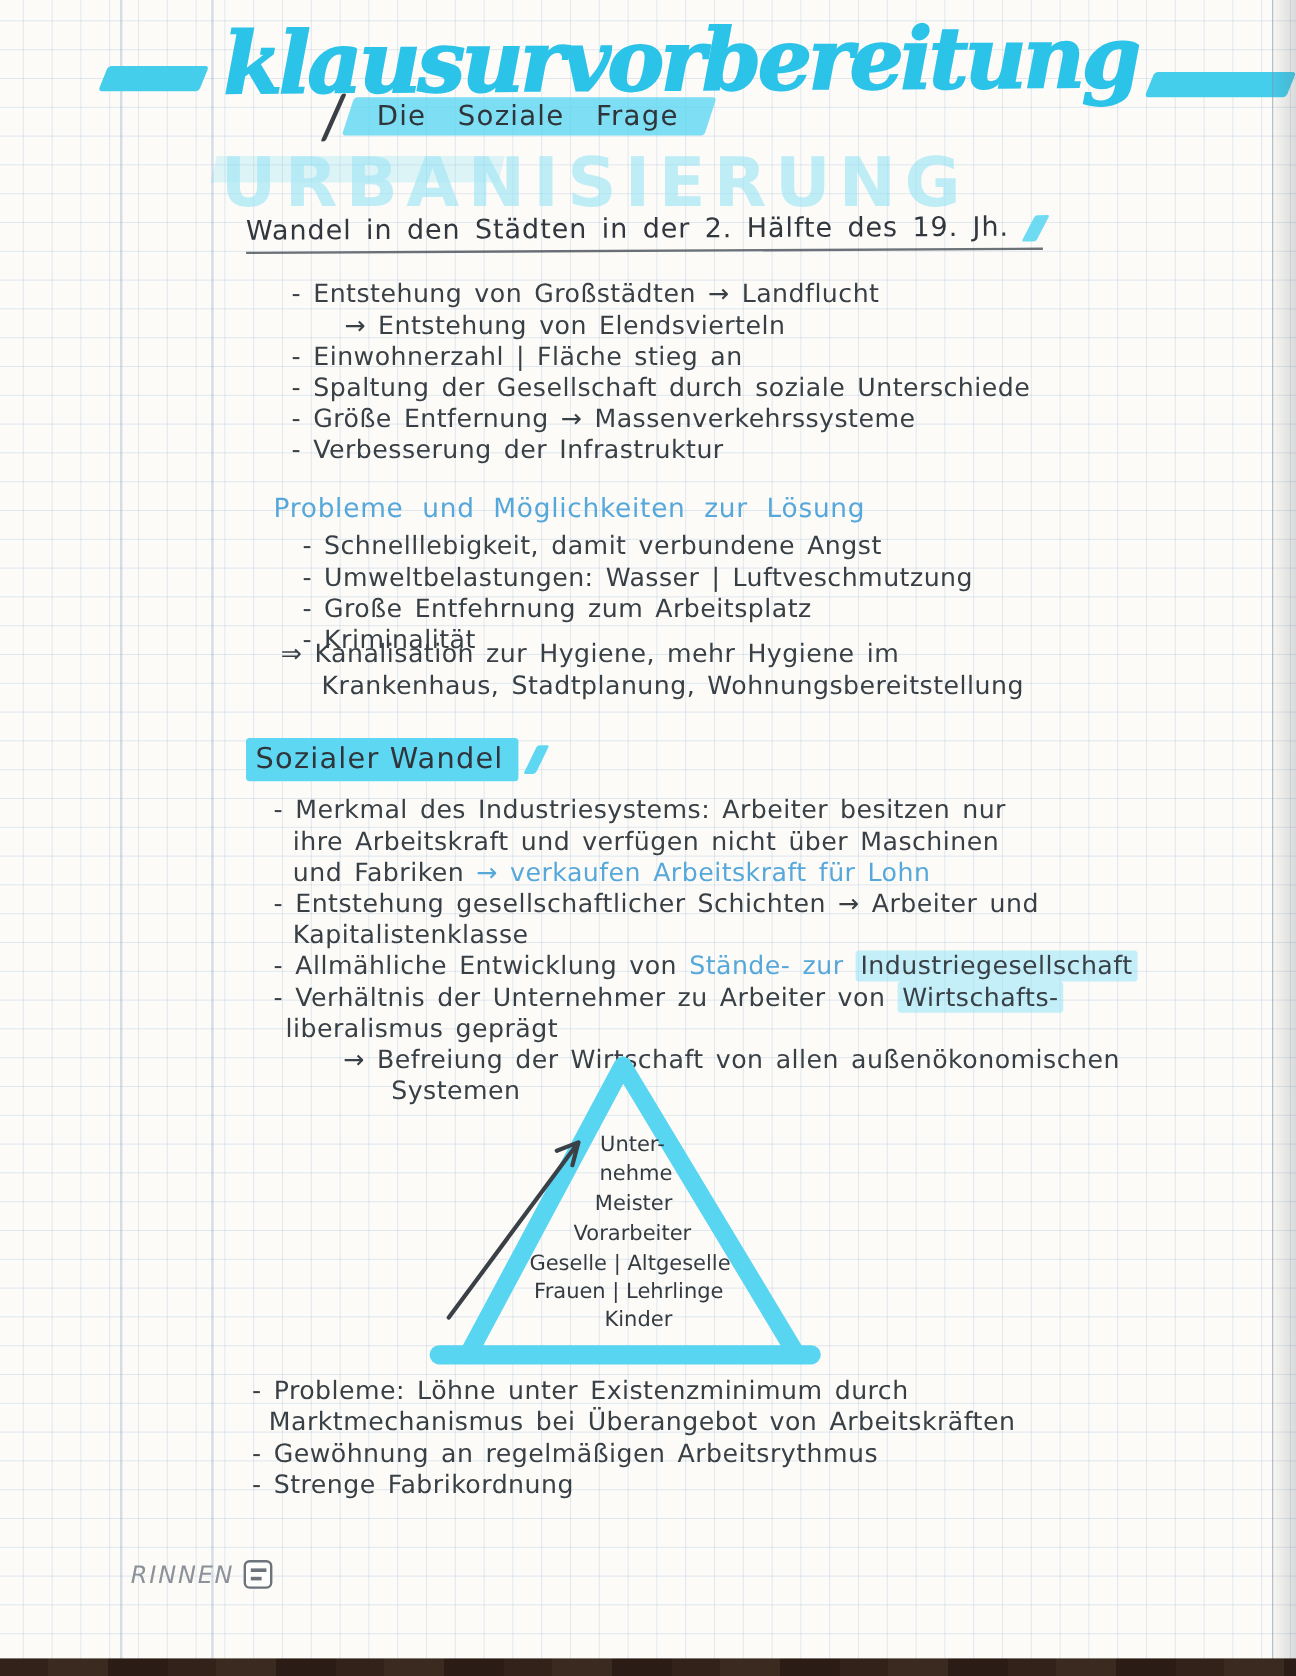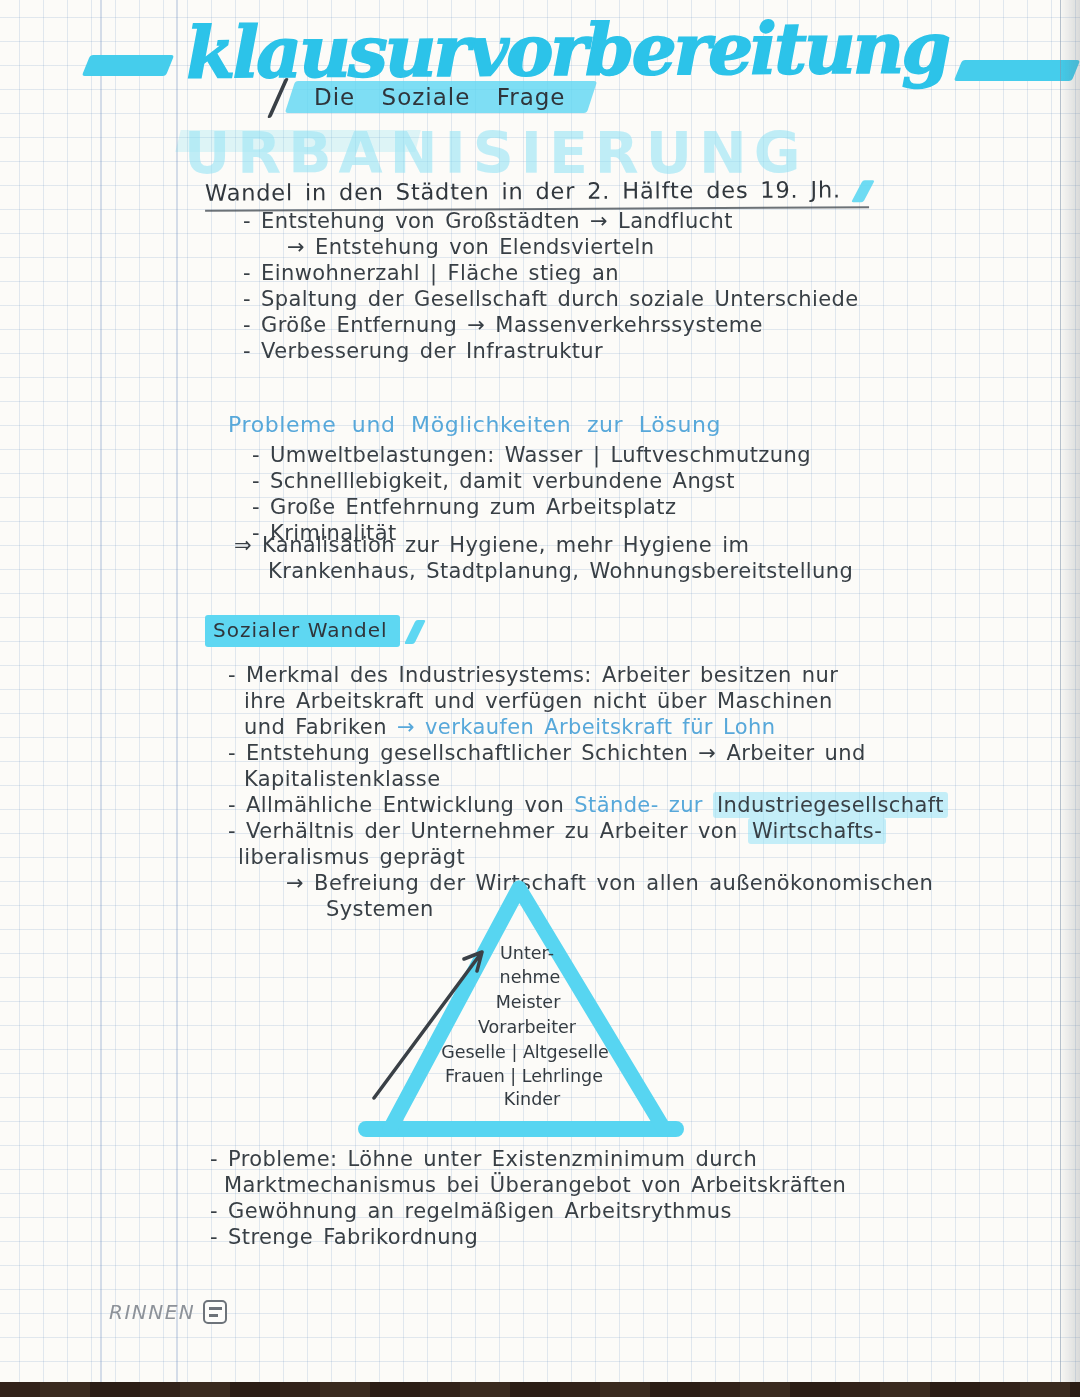"- Entstehung von Großstädten →" .list1 { top: 208px -> 232px }
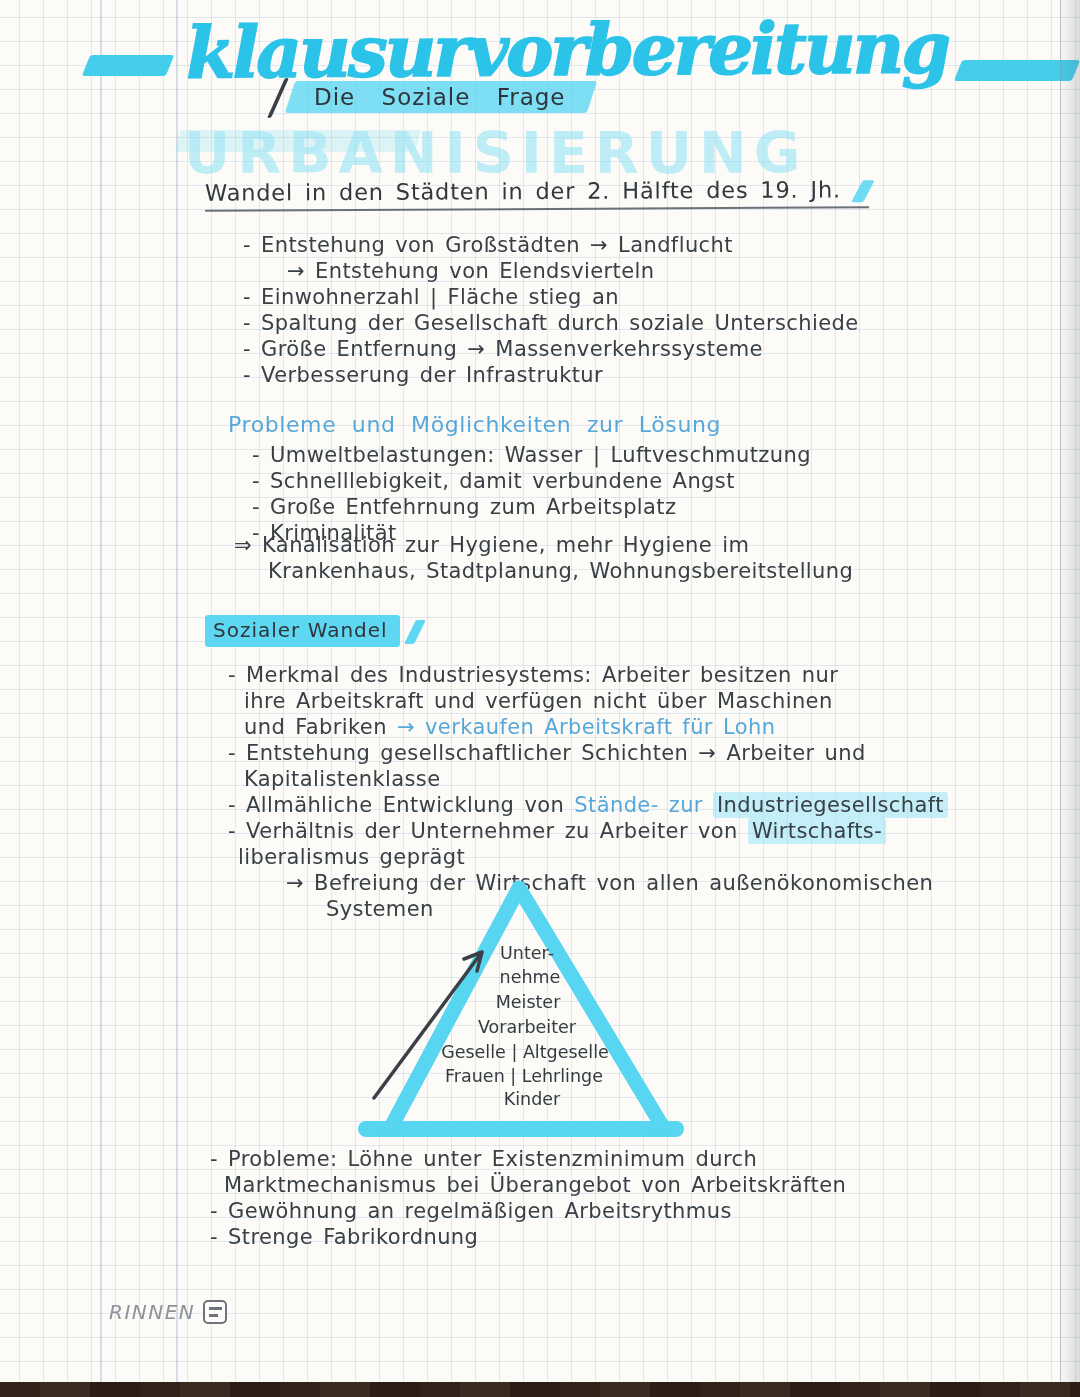"- Umweltbelastungen: Wasser |" div.line { order: before "- Schnelllebigkeit, damit verbundene" -> after "- Schnelllebigkeit, damit verbundene" }
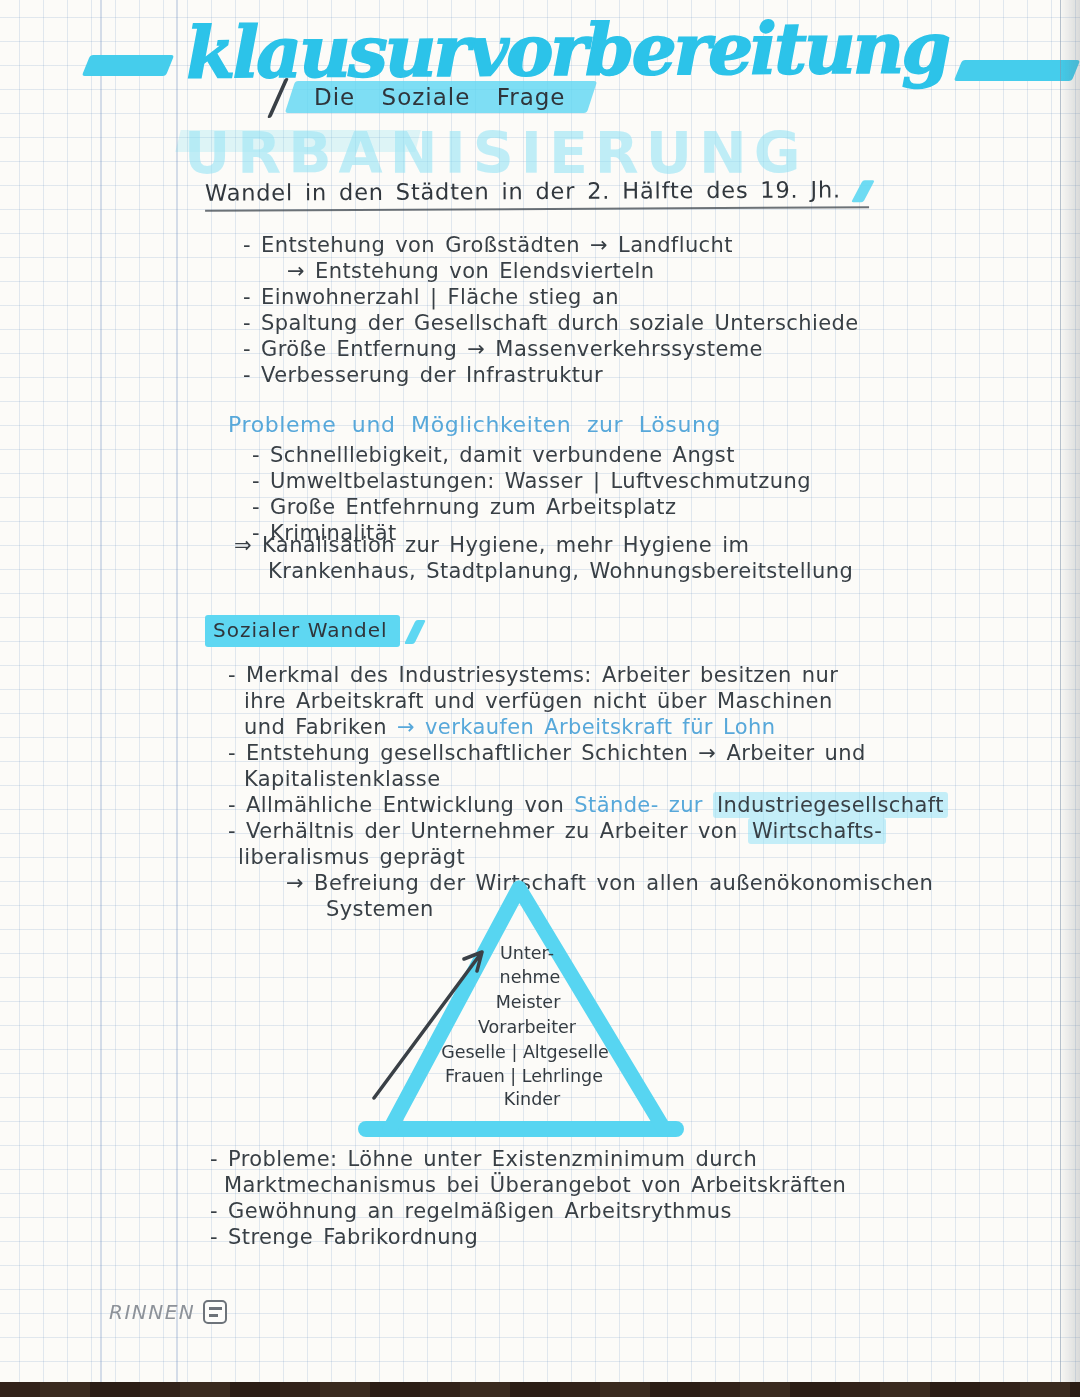"Sozialer Wandel" .heading2 { font-size: 20px -> 24px }
